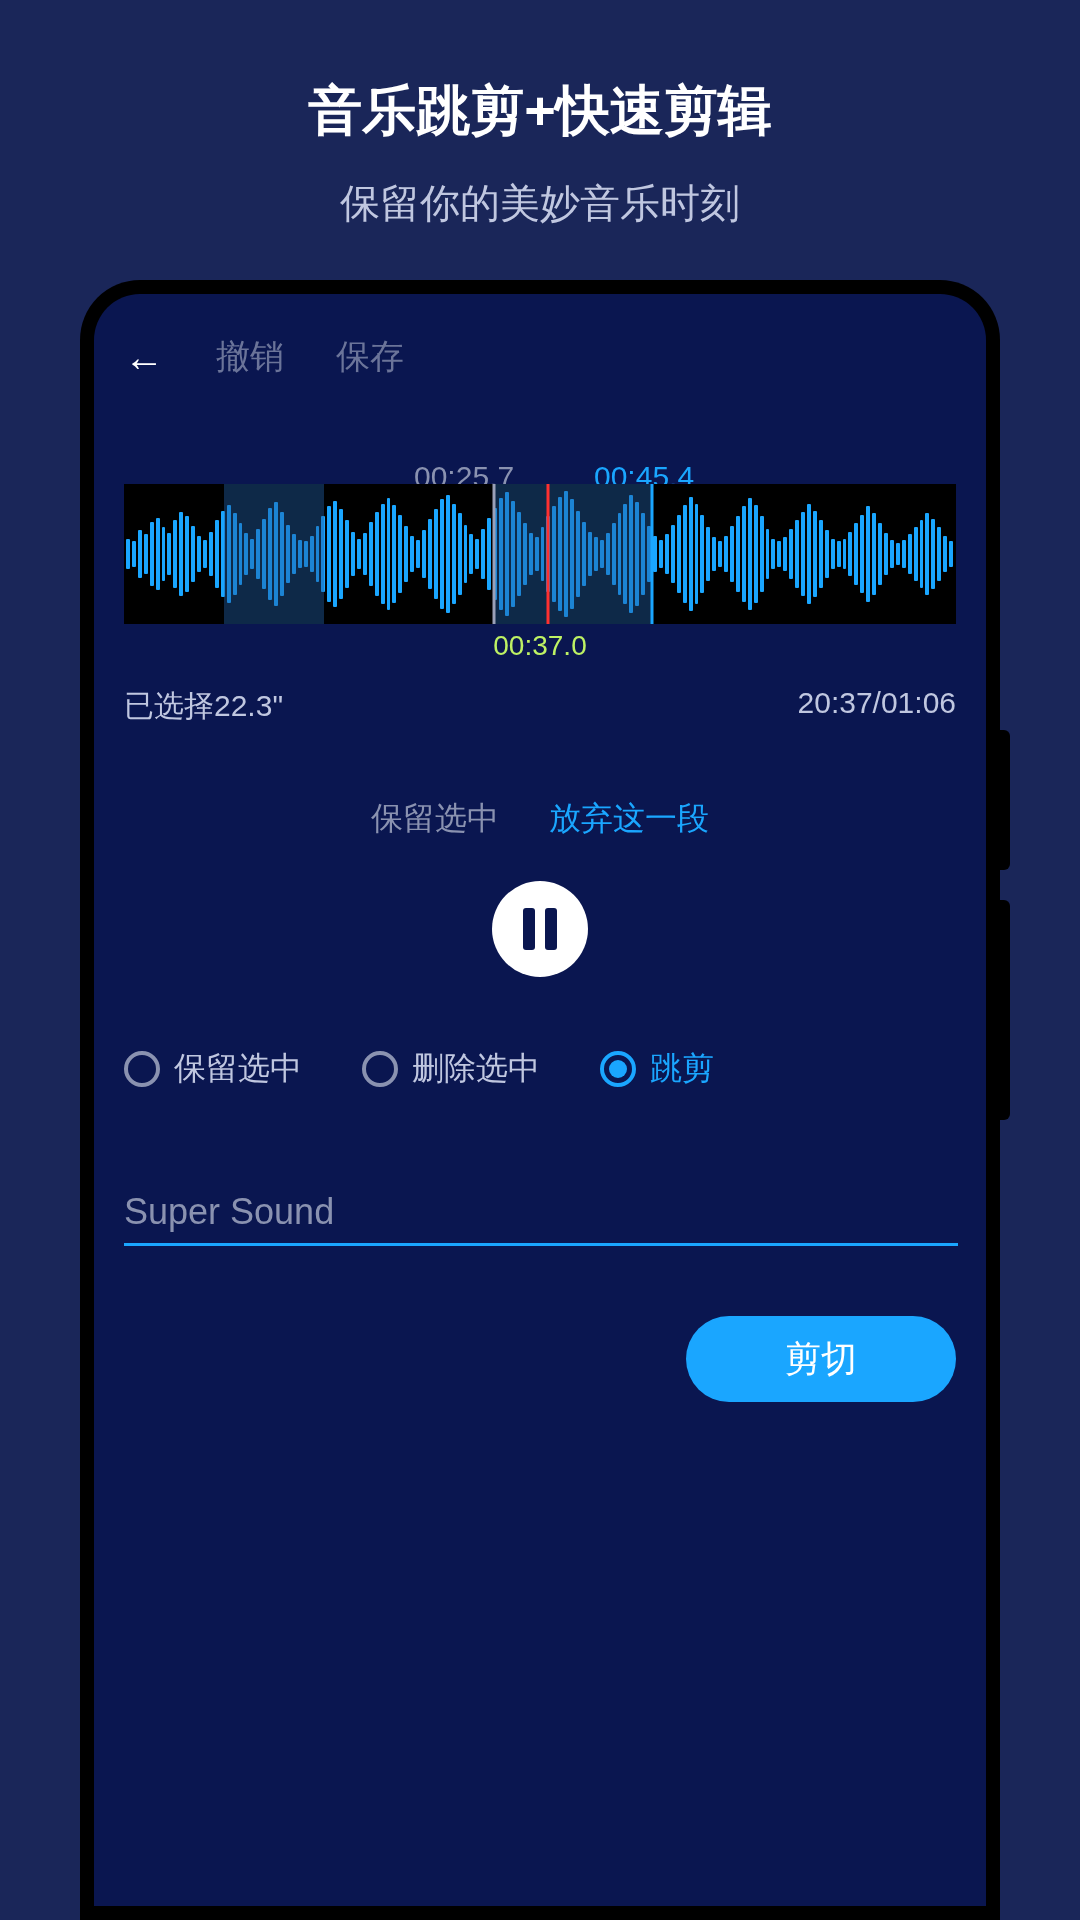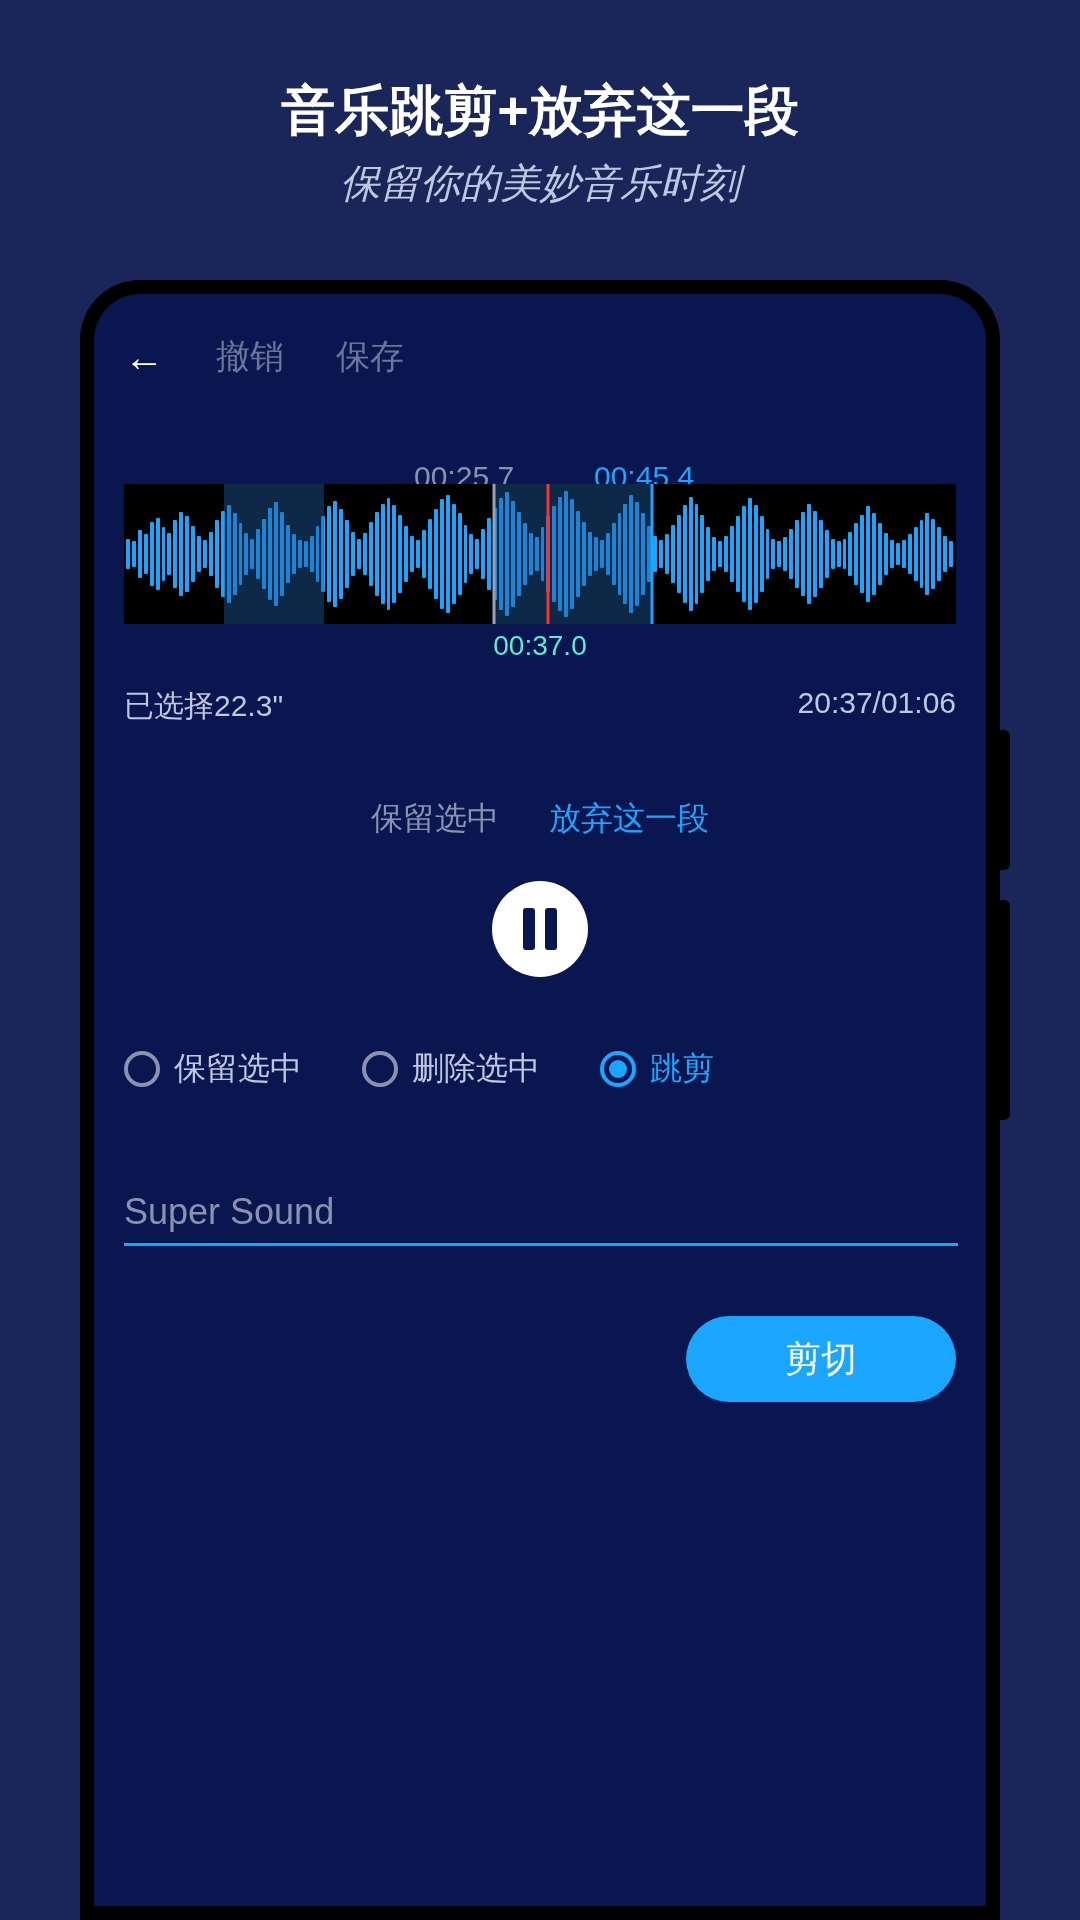"音乐跳剪+放弃这一段" div.promo-title { text: +放弃这一段 -> +快速剪辑 }
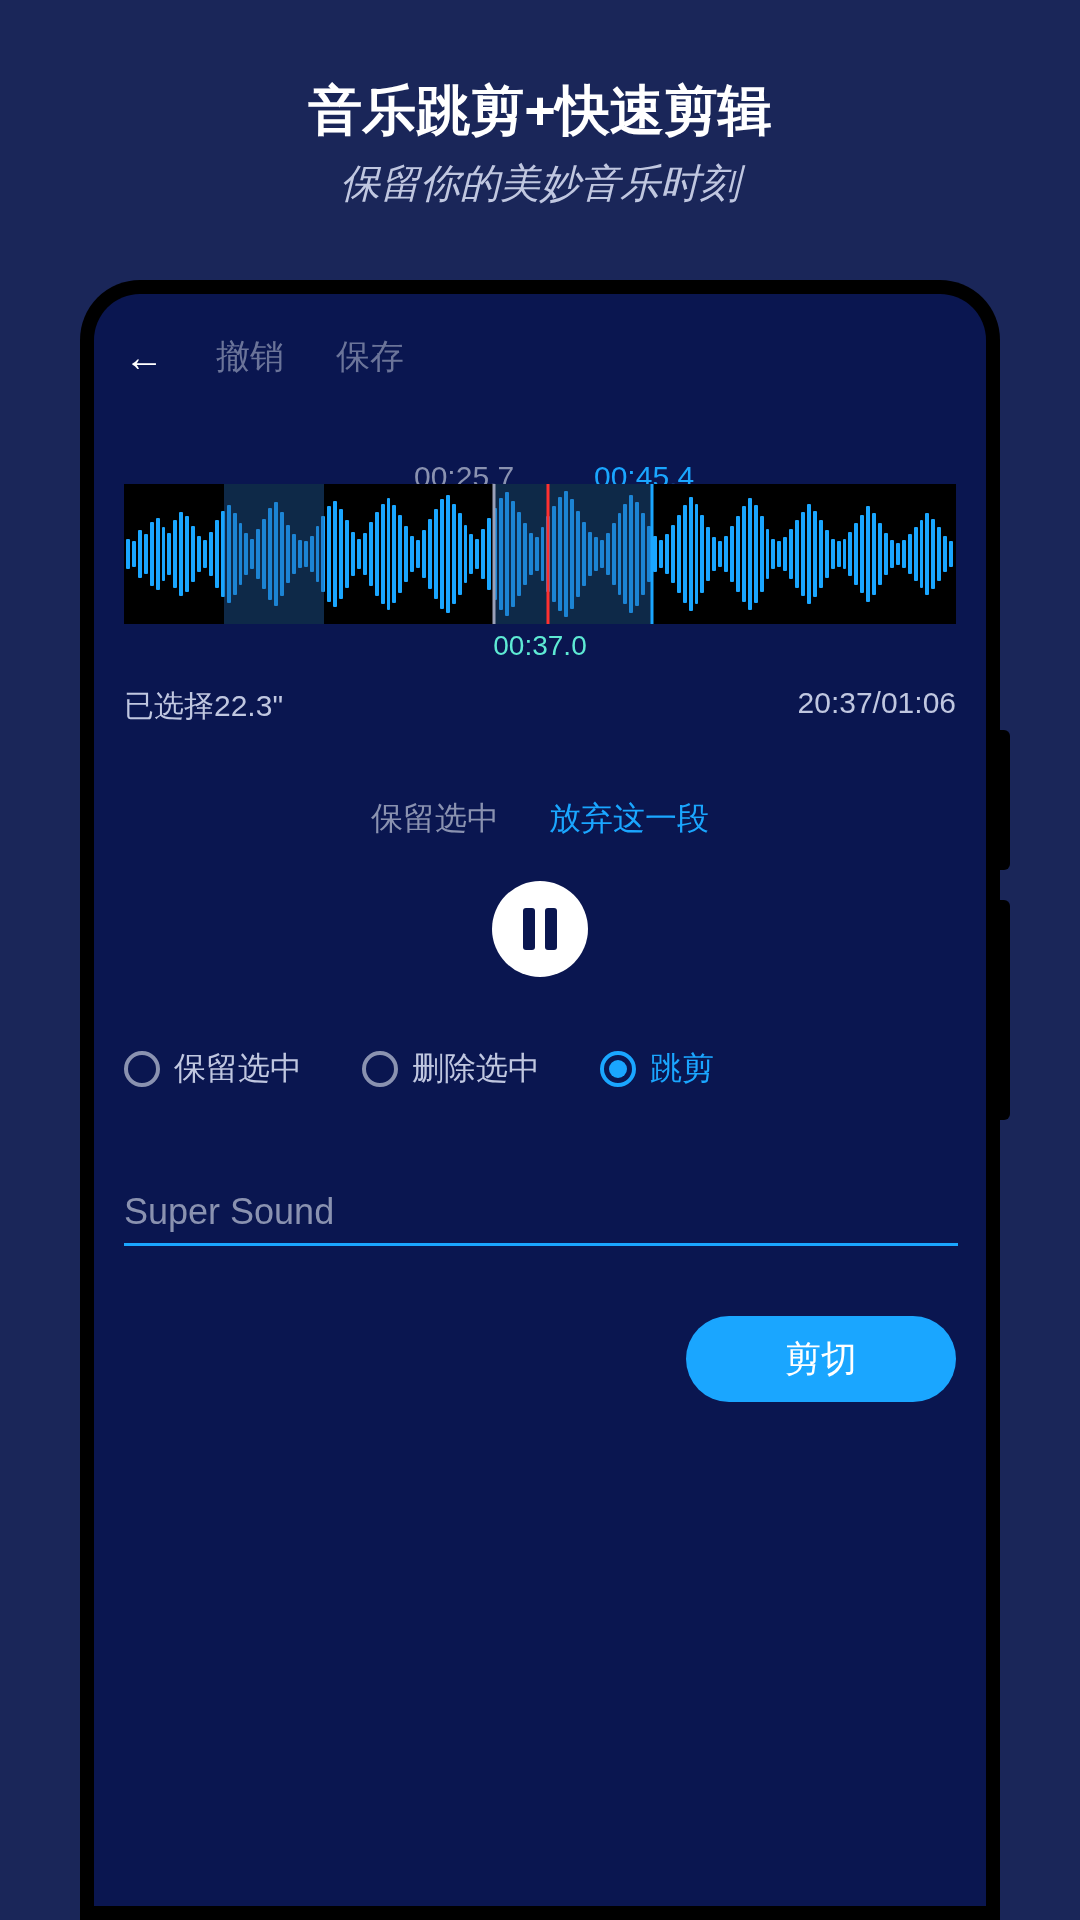"保留你的美妙音乐时刻" .promo-subtitle { font-style: italic -> none; margin-top: 8px -> 28px }
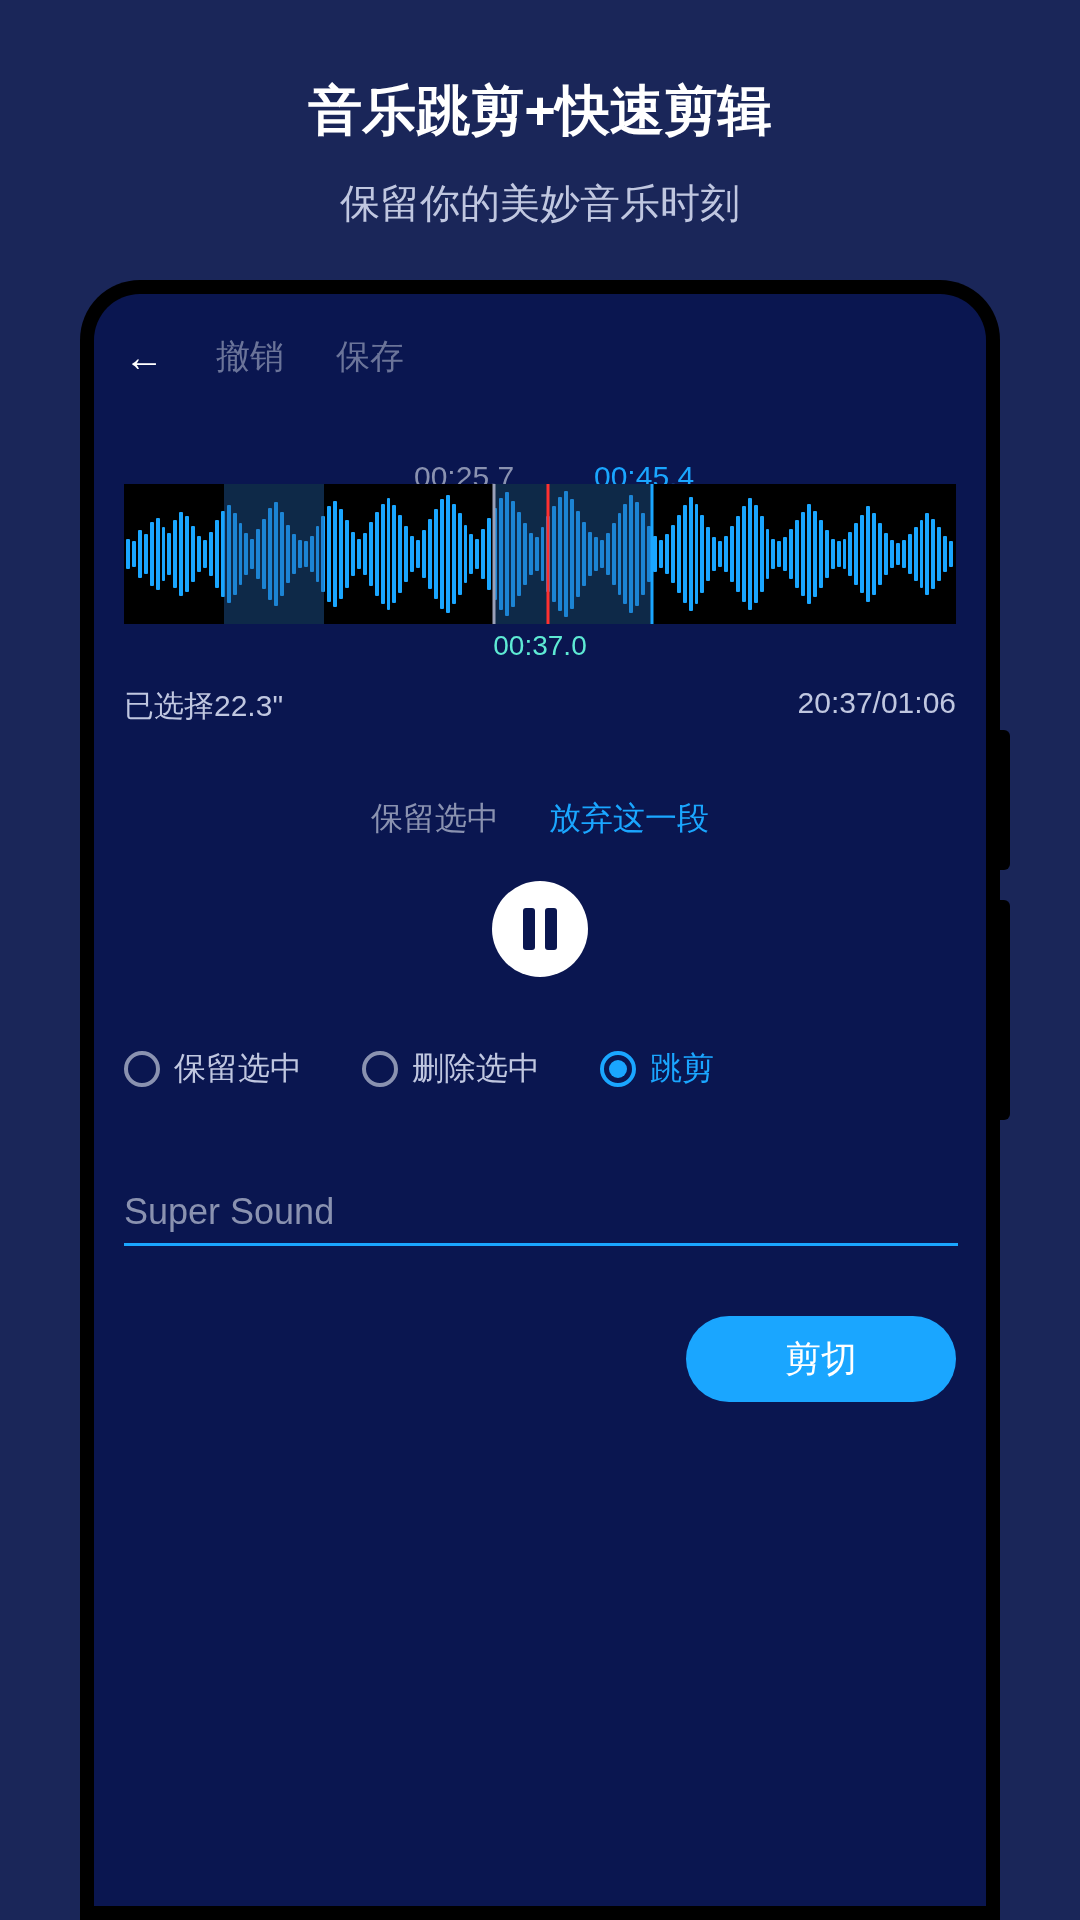"00:37.0" .play-time-under { color: #5eead4 -> #bef264 }
